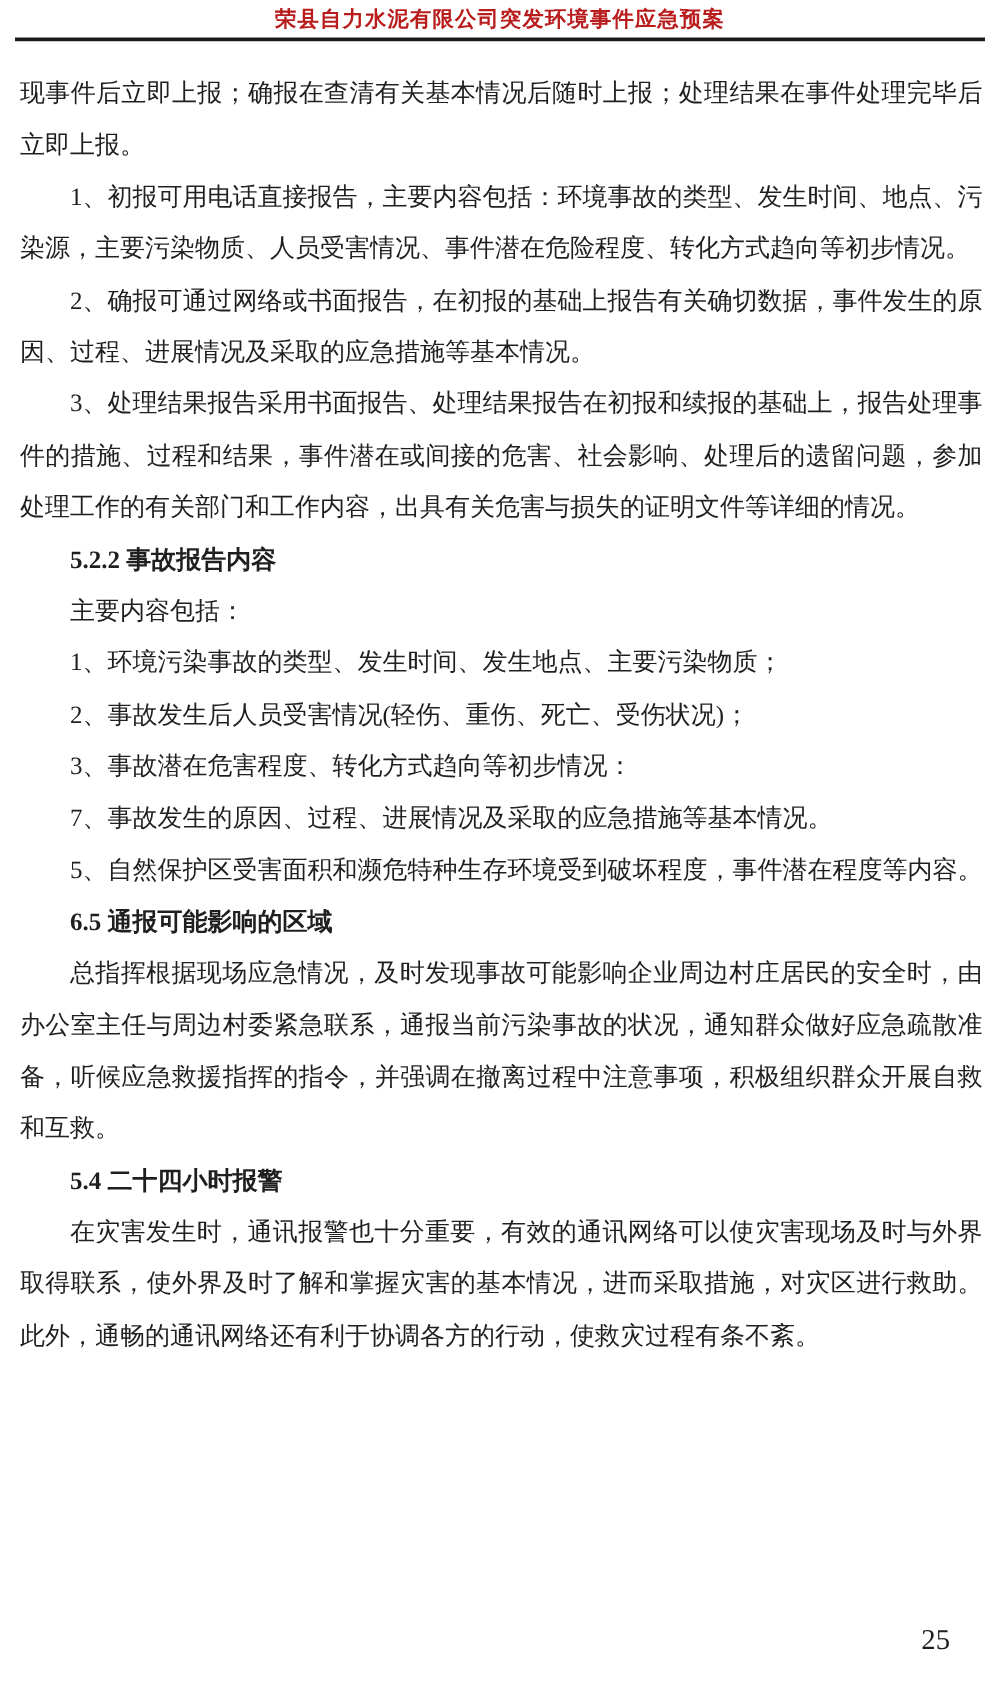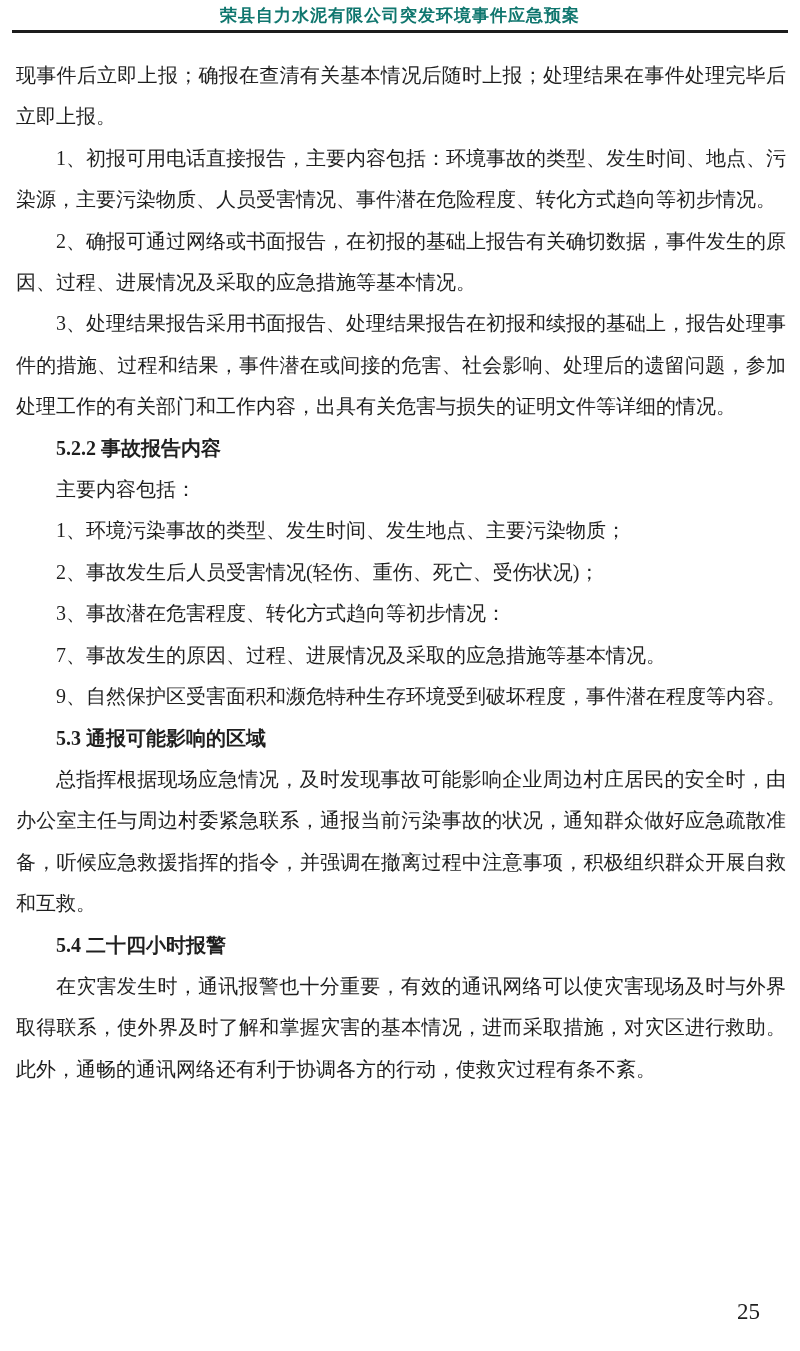"荣县自力水泥有限公司突发环境事件应急预案" .doc-header .title { color: #0f766e -> #b91c1c }
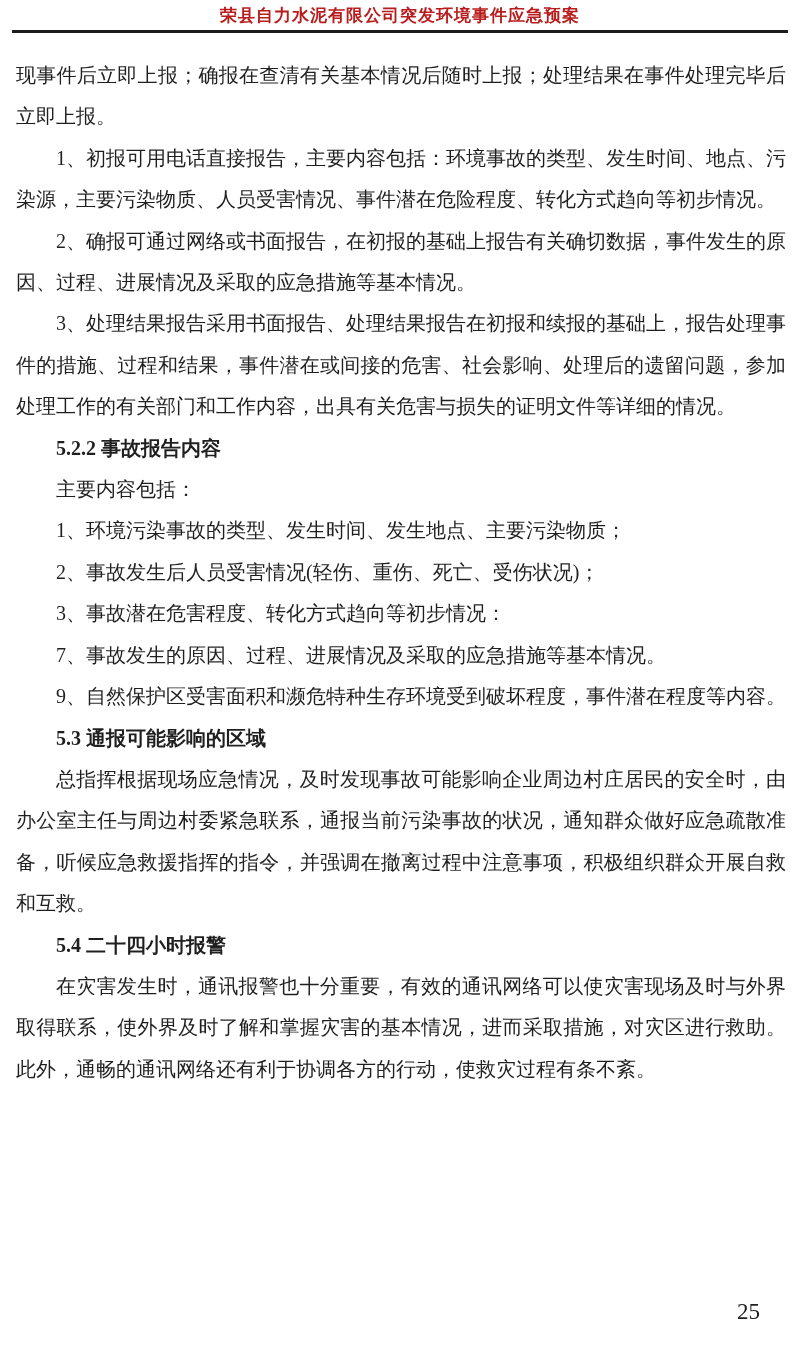"9、自然保护区受害面积和濒危特种生存环境受到破坏程度，事件潜在程度等内容。" p { text: 9 -> 5 }
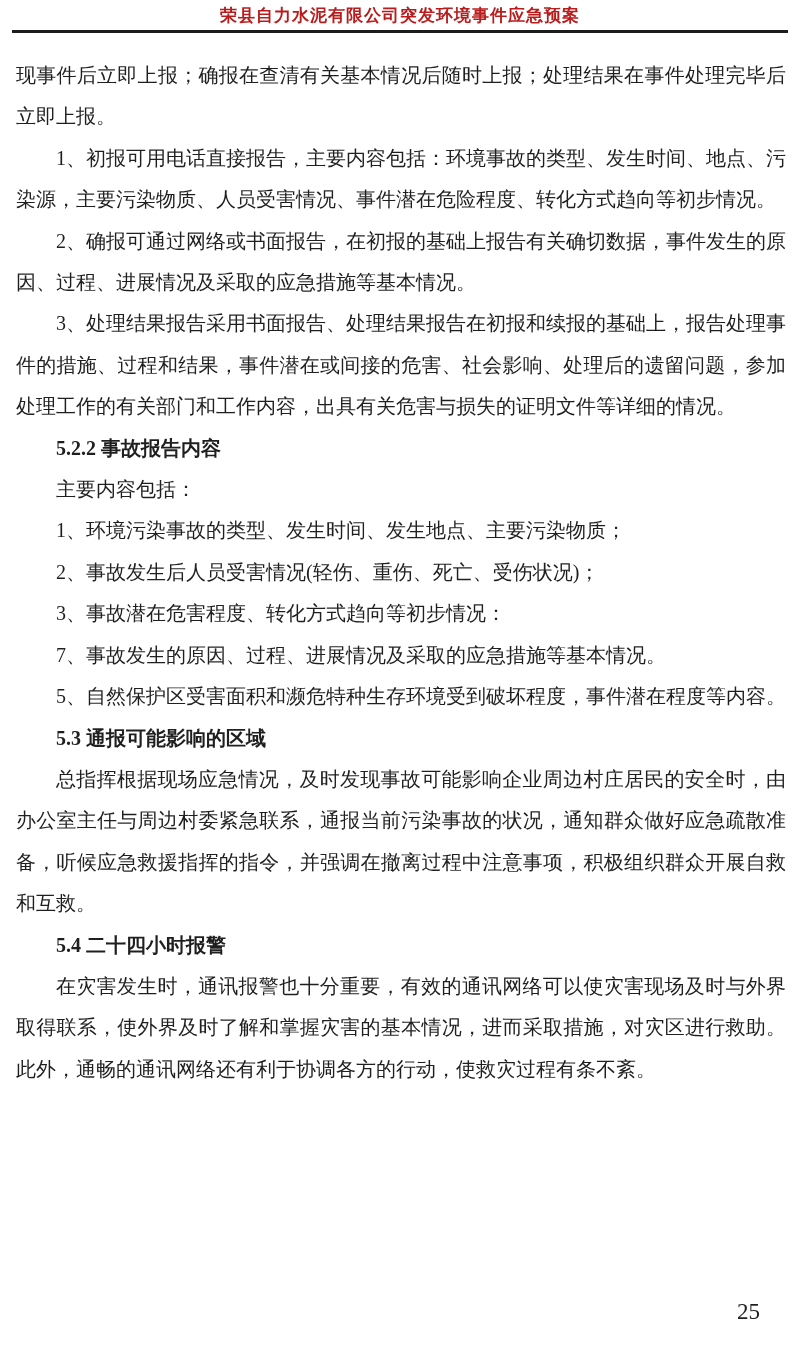"5.3 通报可能影响的区域" p.heading { text: 5.3 -> 6.5 }
